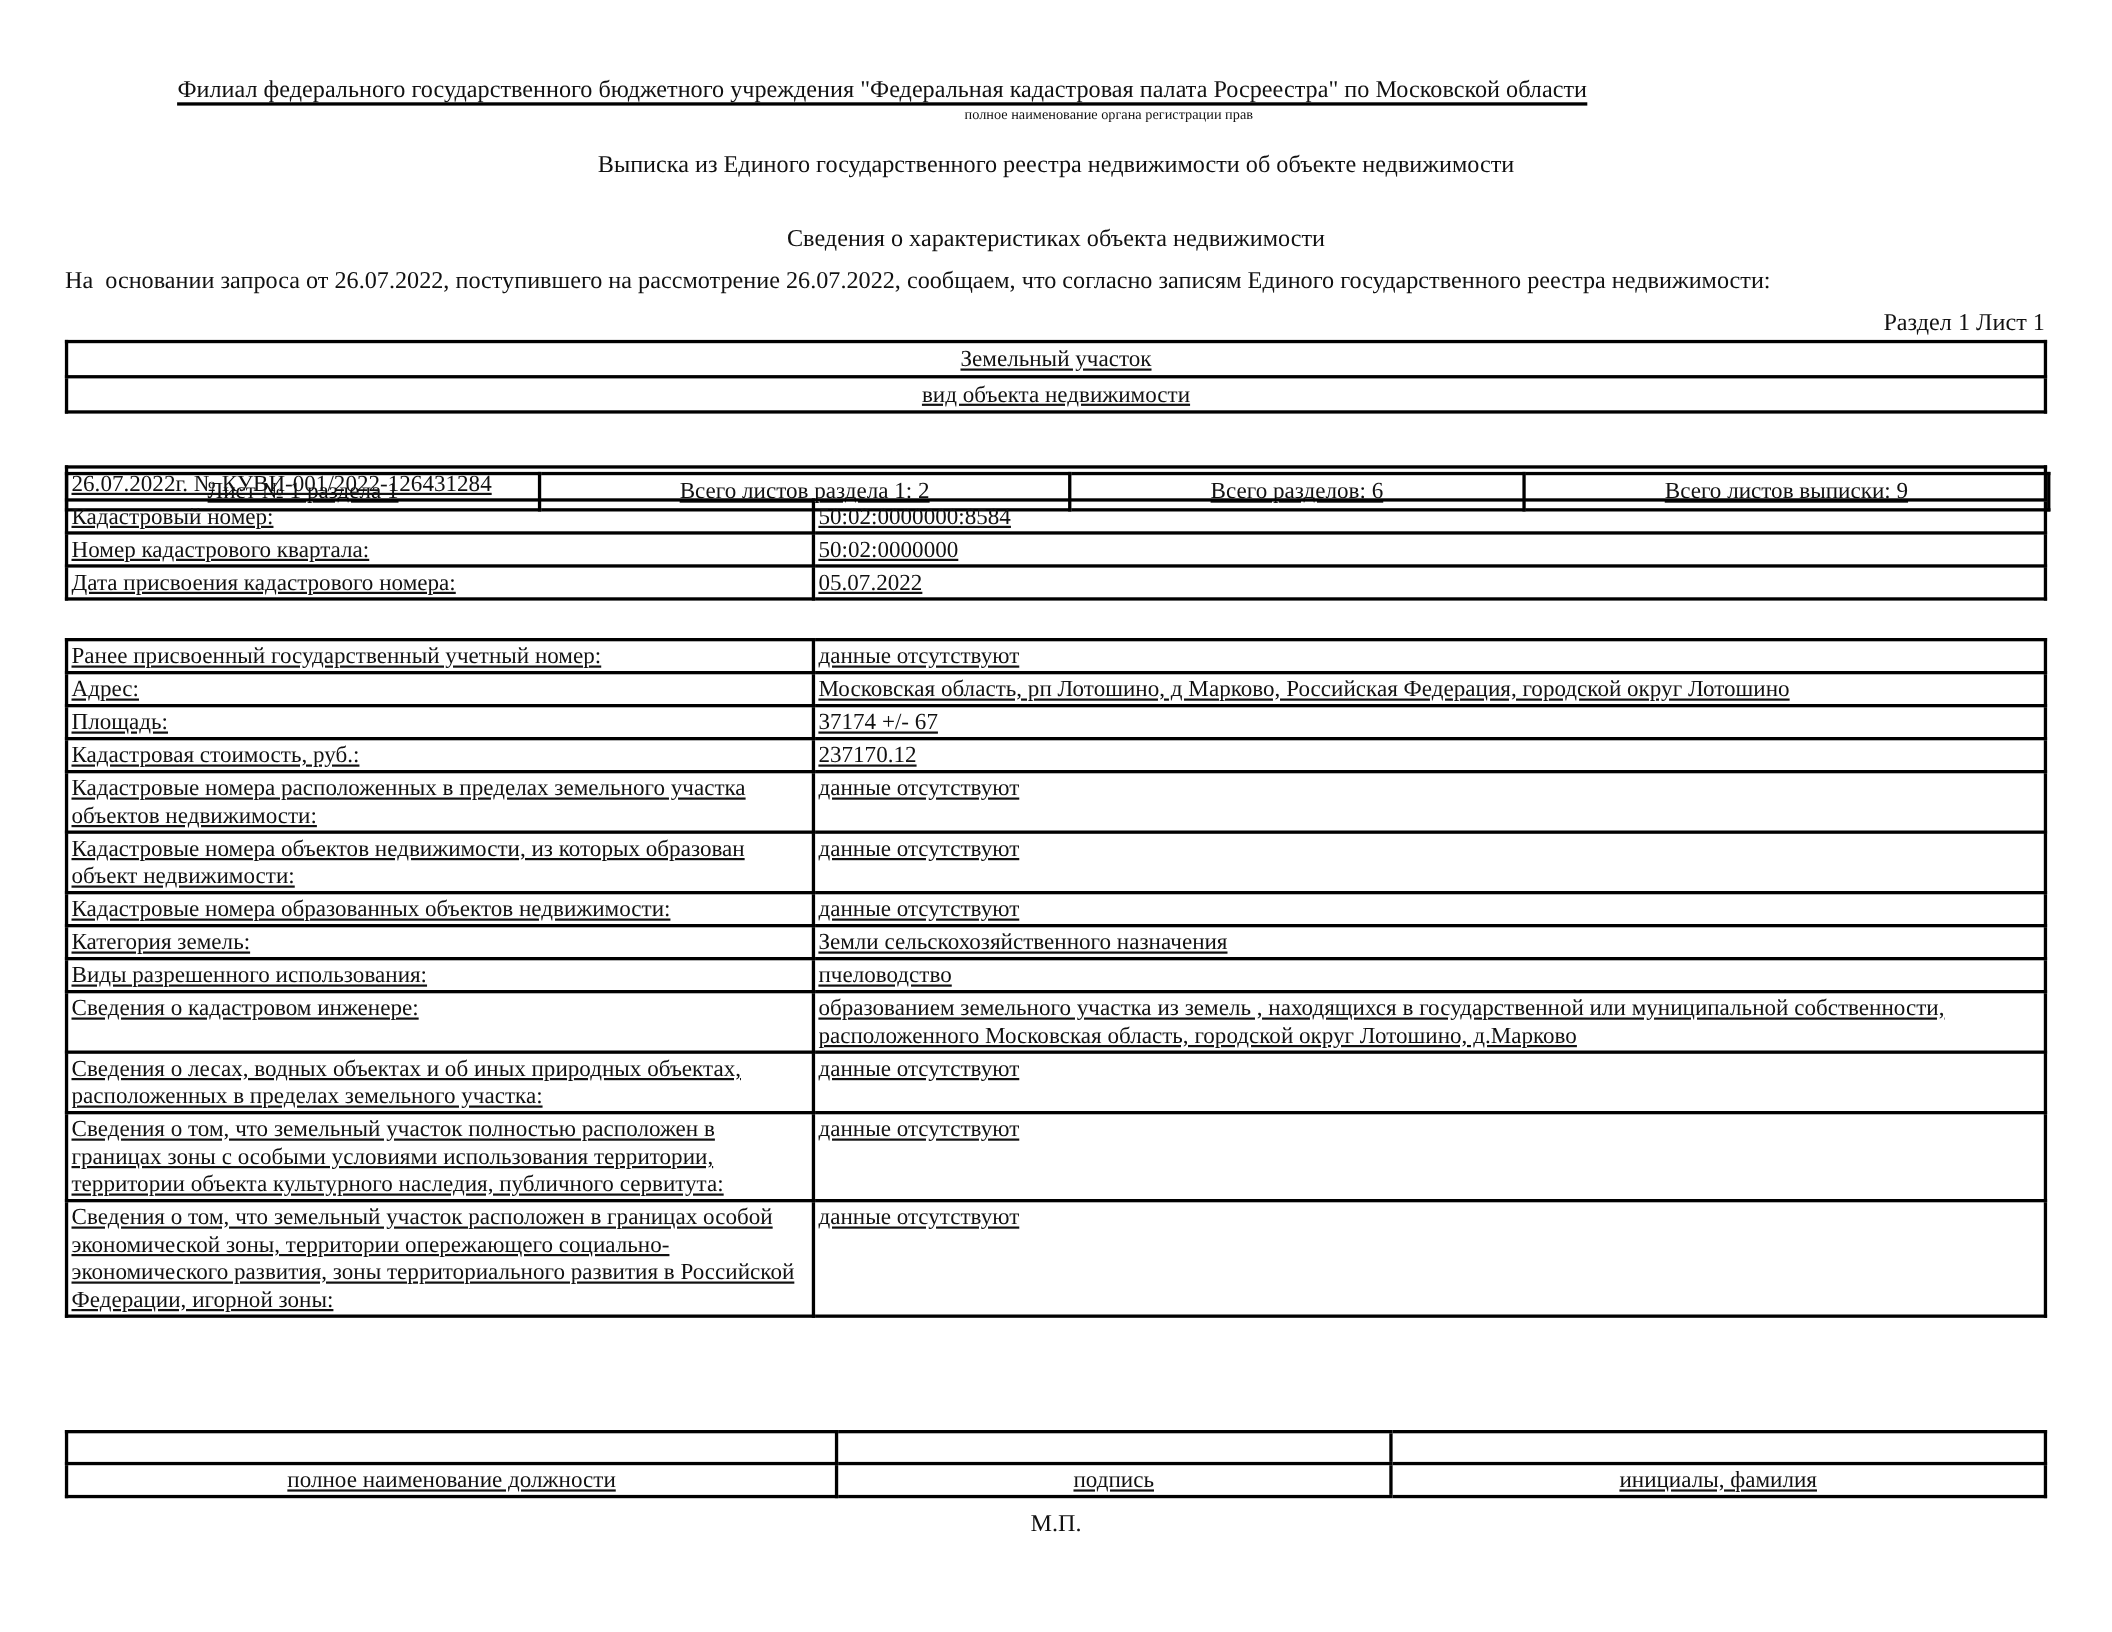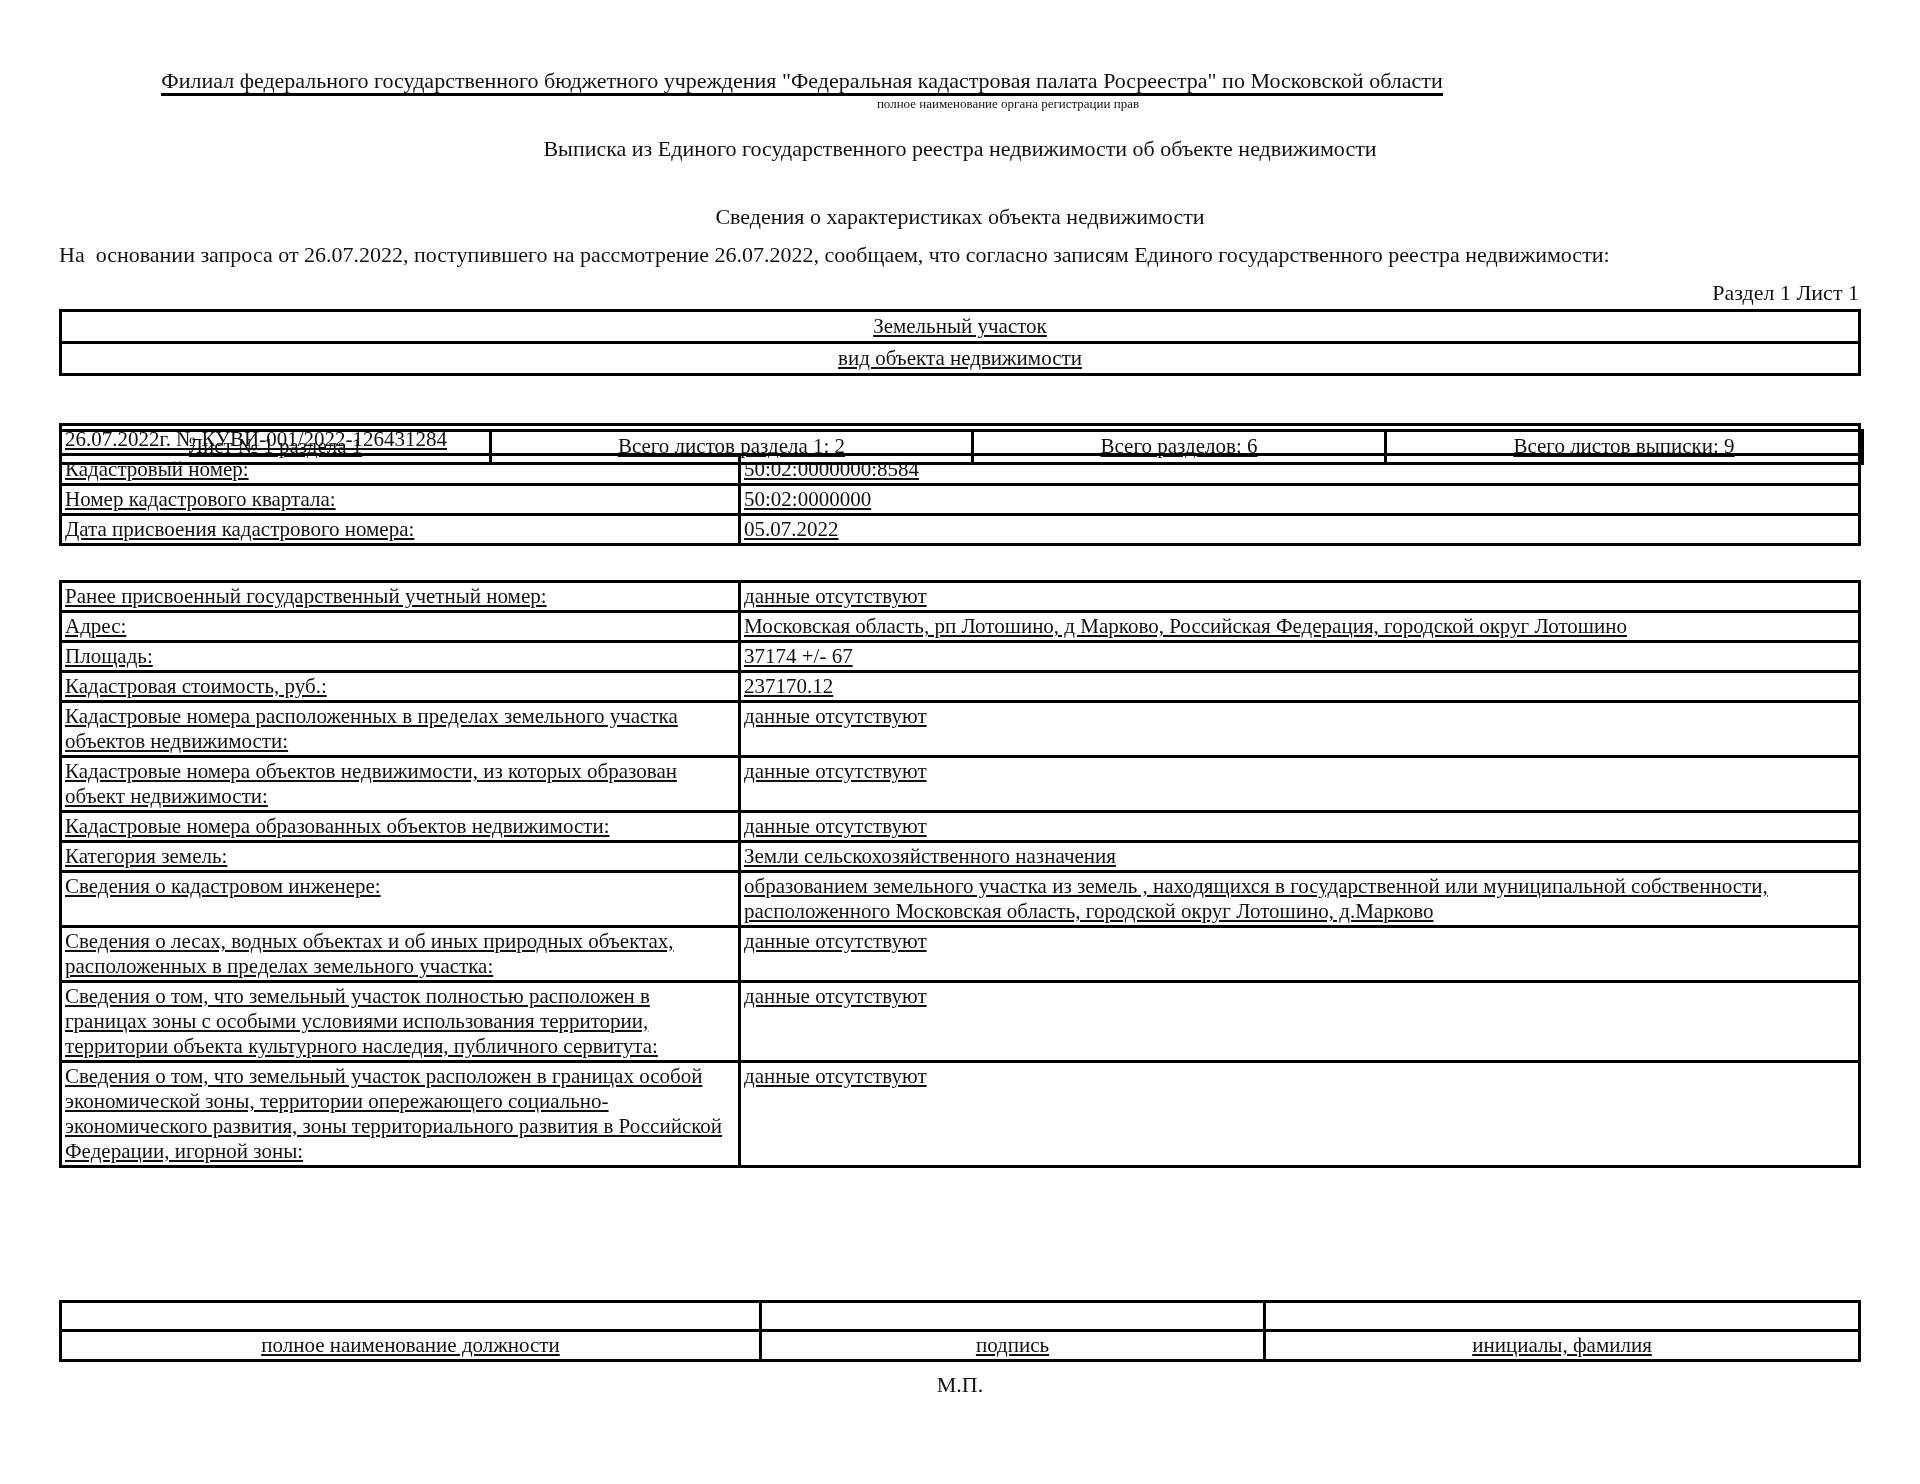"Виды разрешенного использования:" tr { html: none -> <tr> <td>Виды разрешенного использования:</td> <td>пчеловодство</td> </tr> }
